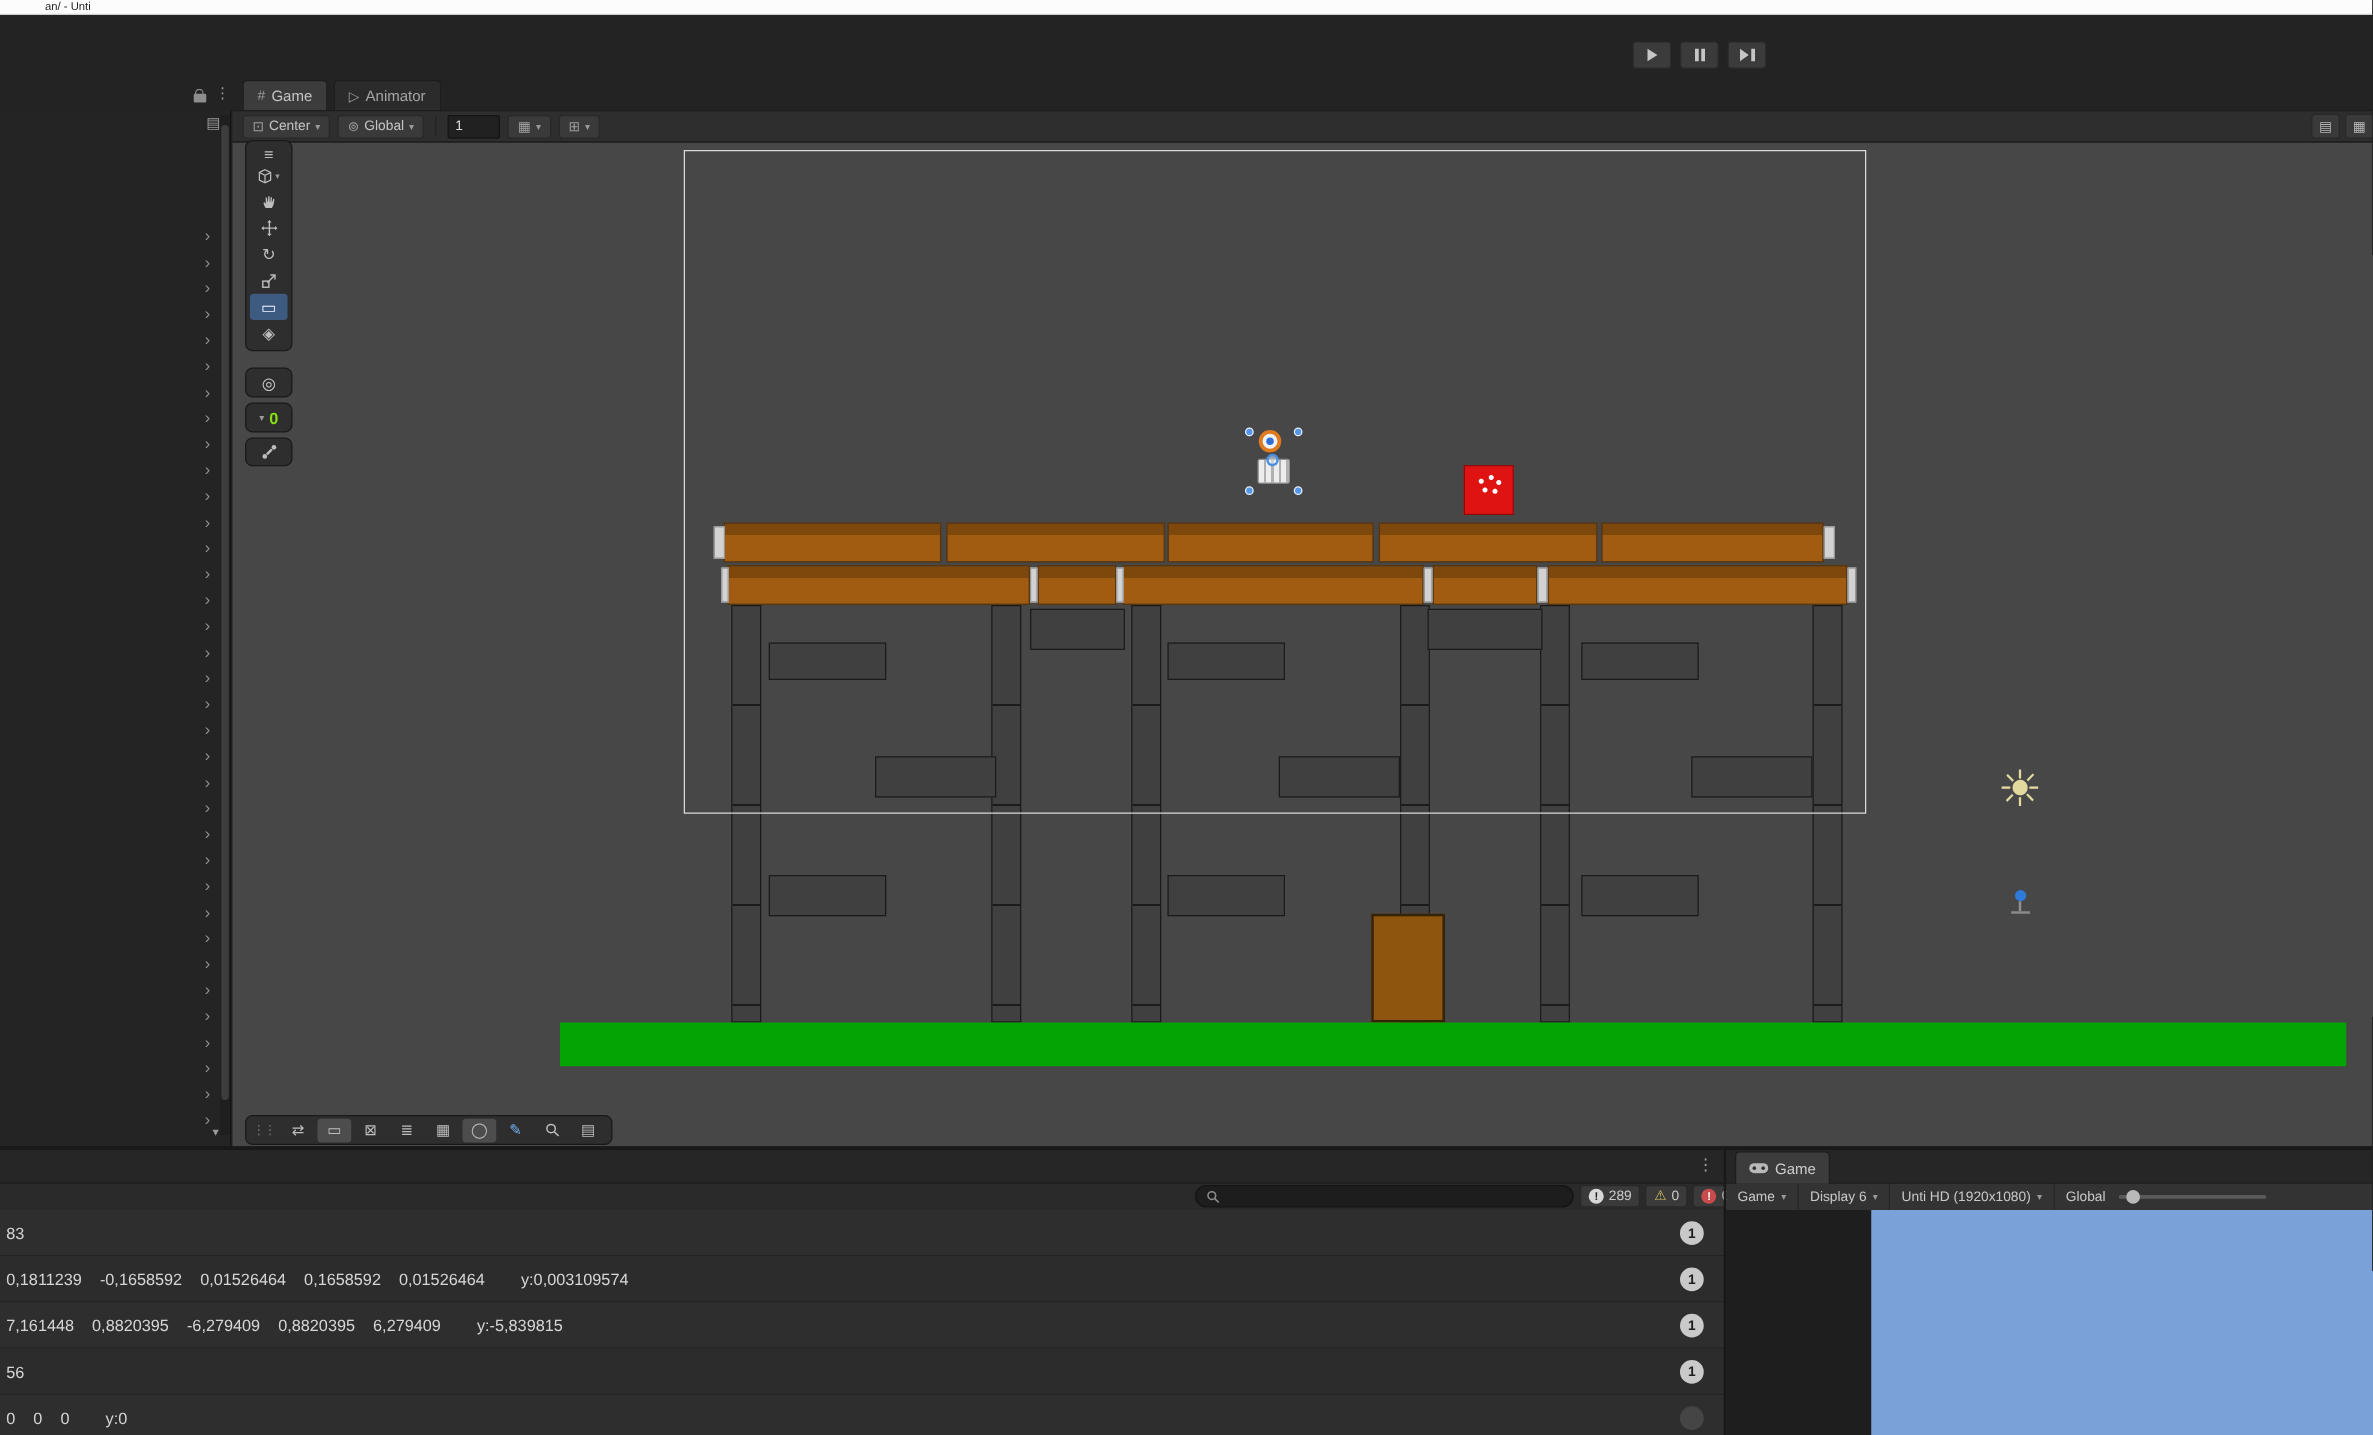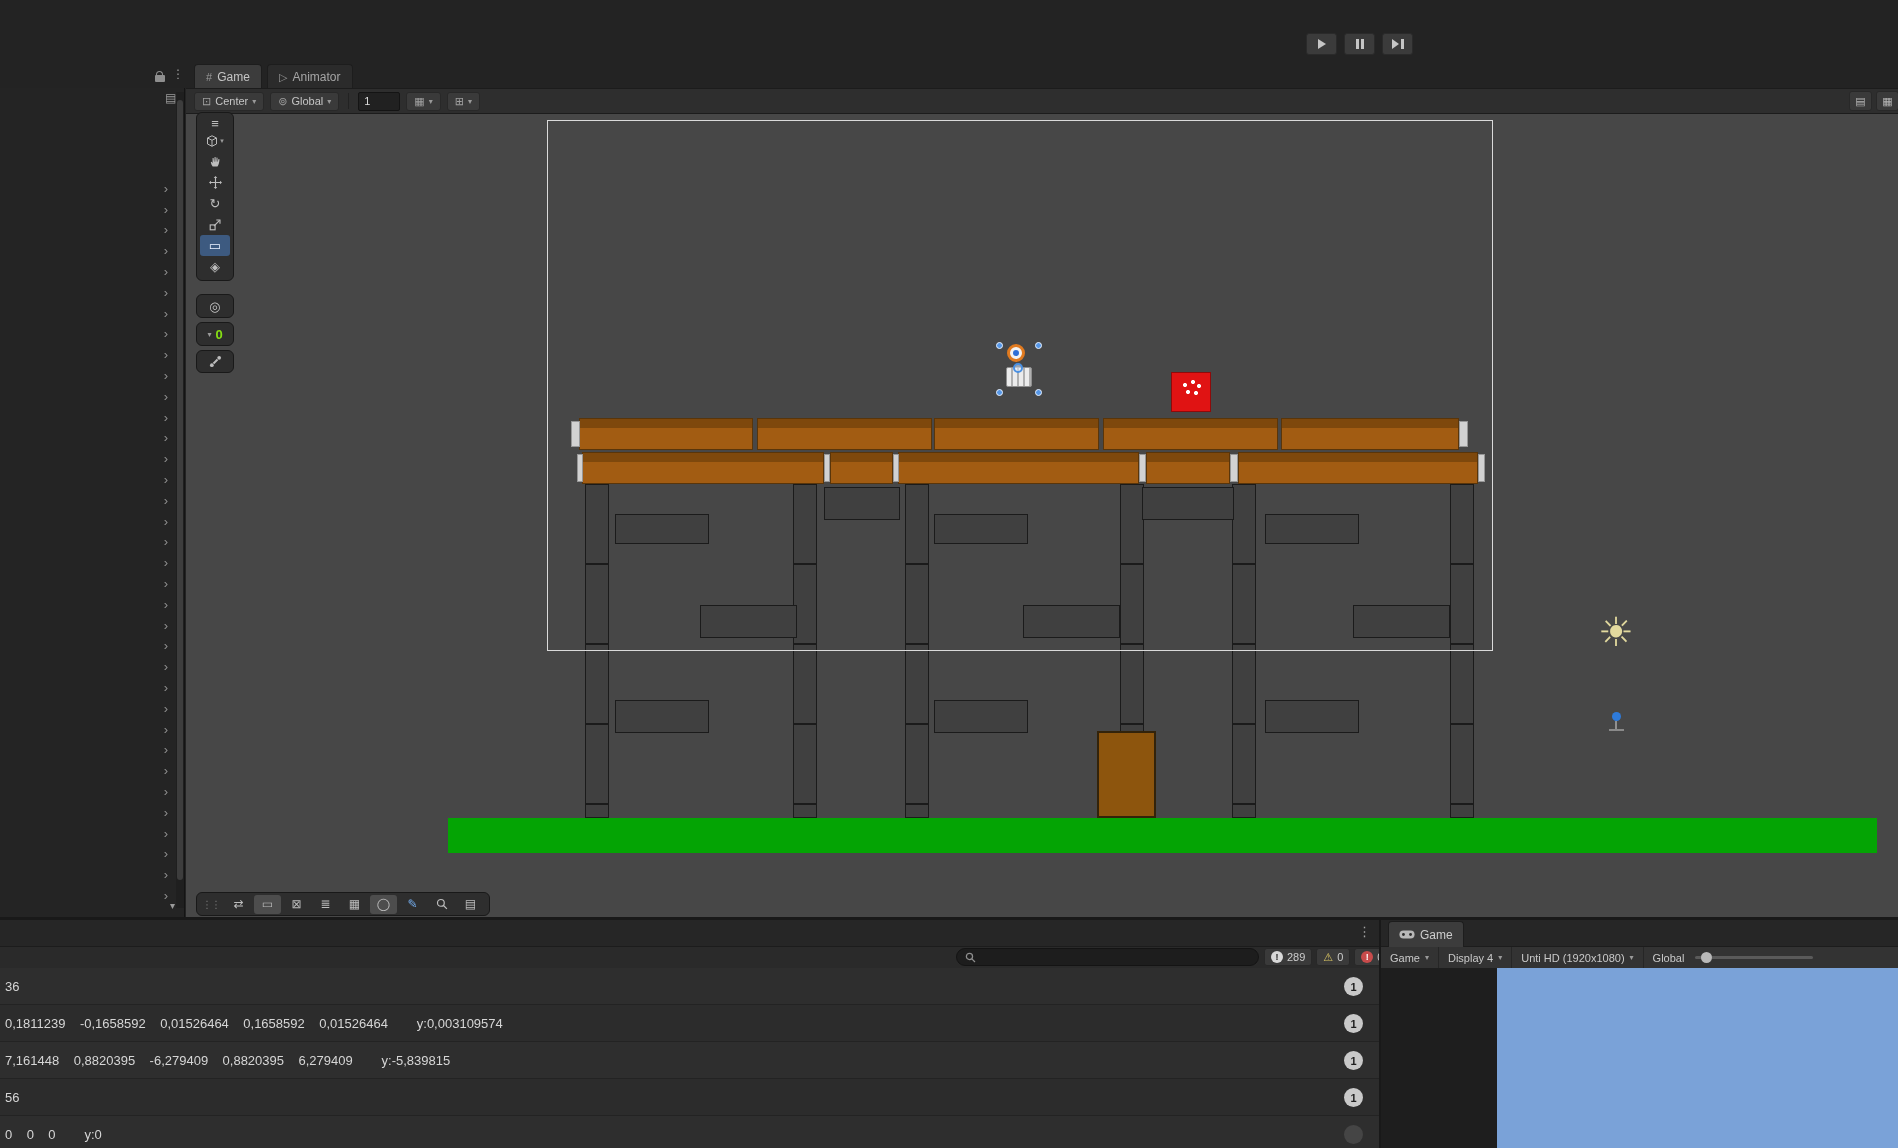"an/ - Unti" div.abs { html: none -> <div> <span>an/ - Unti</span> </div> }
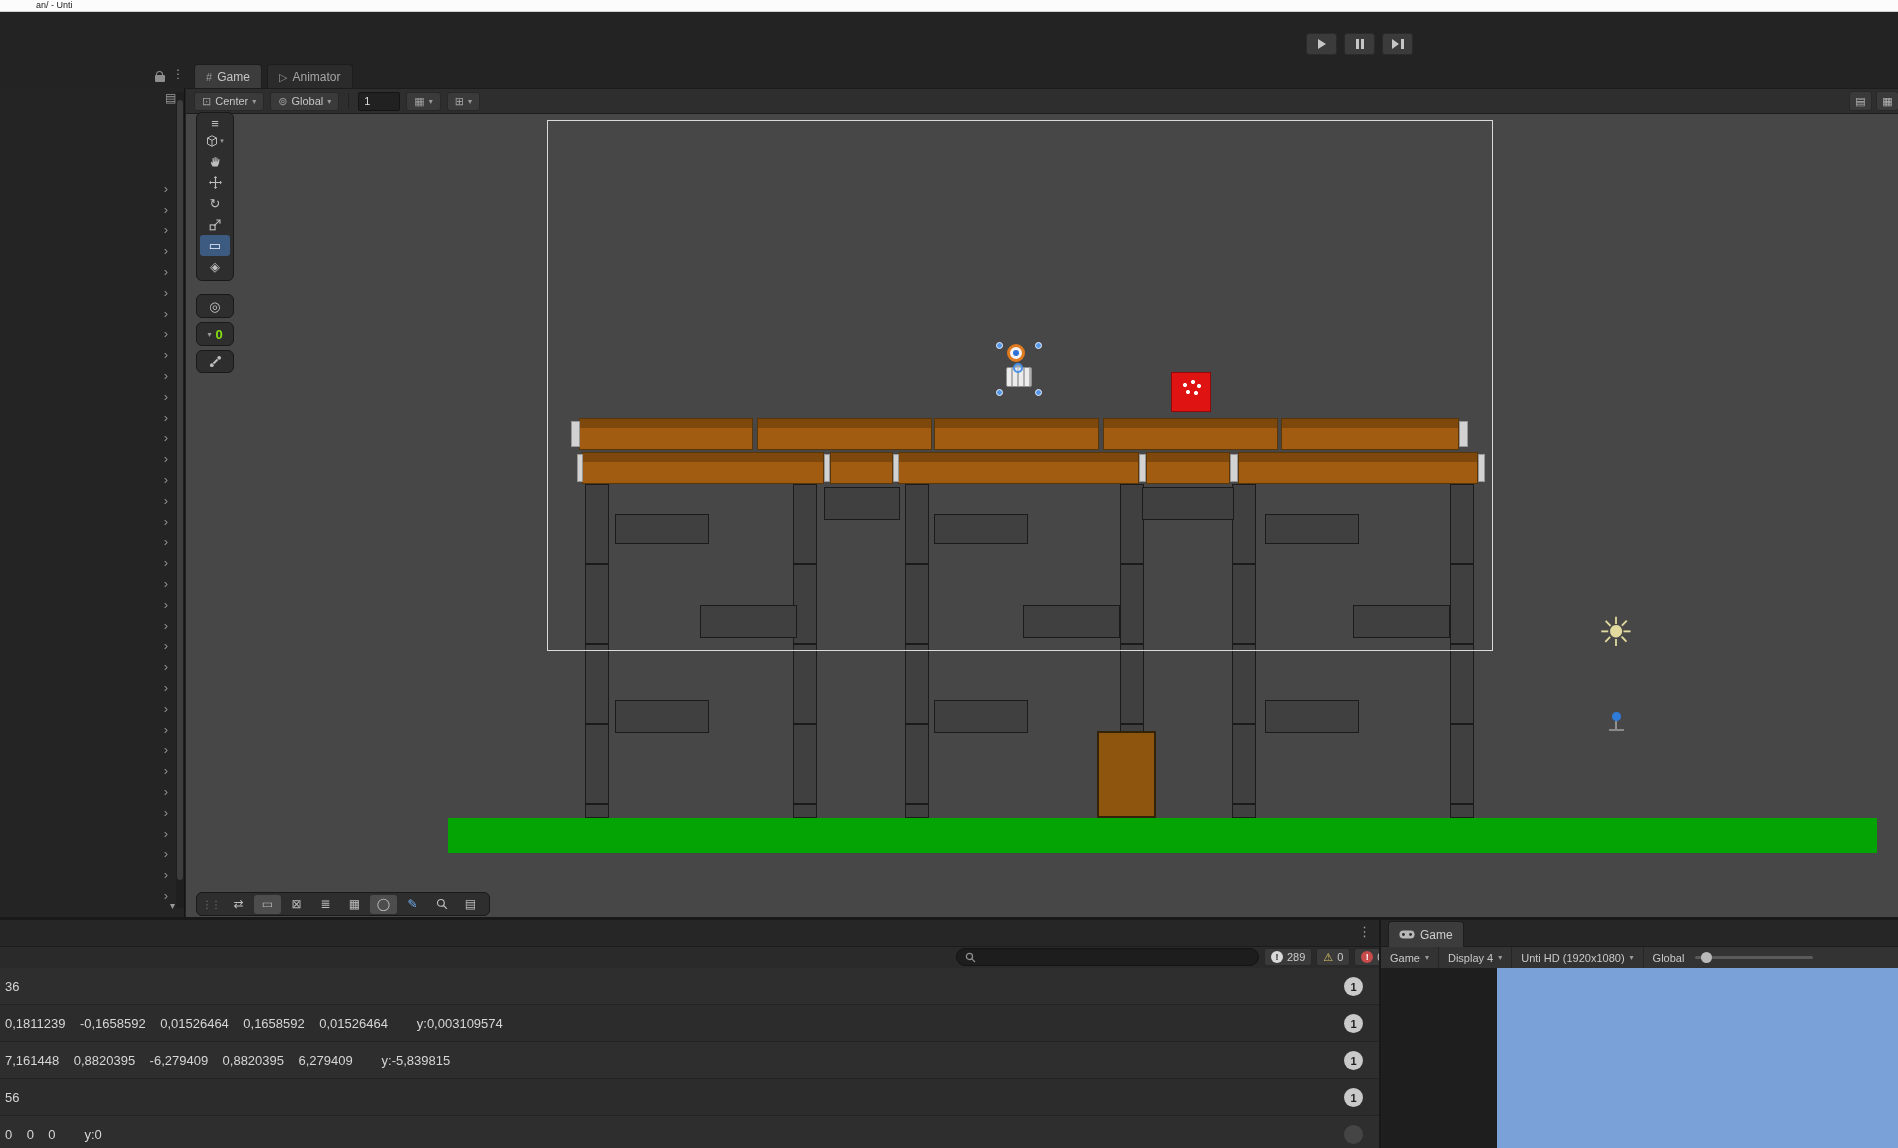"Display 4" span { text: 4 -> 6 }
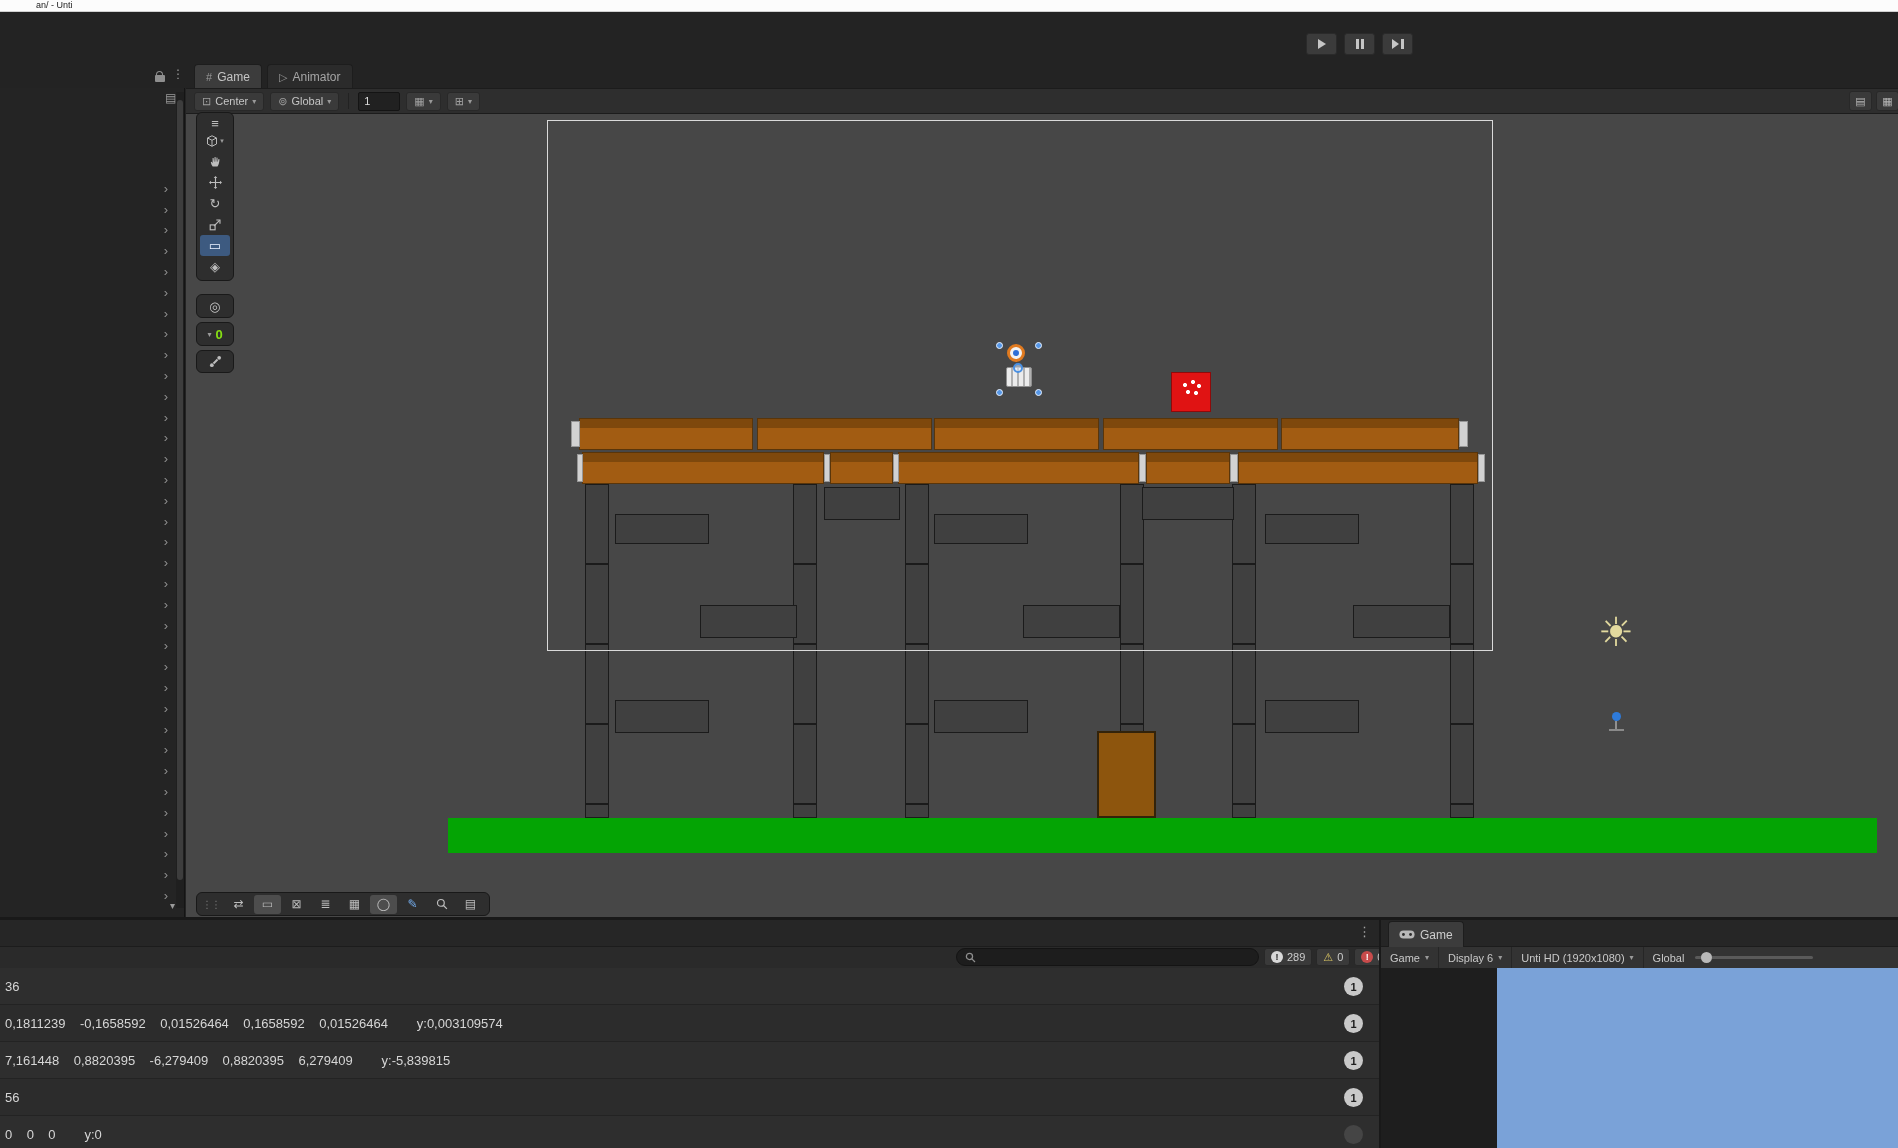"36" span.crow-text { text: 36 -> 83 }
